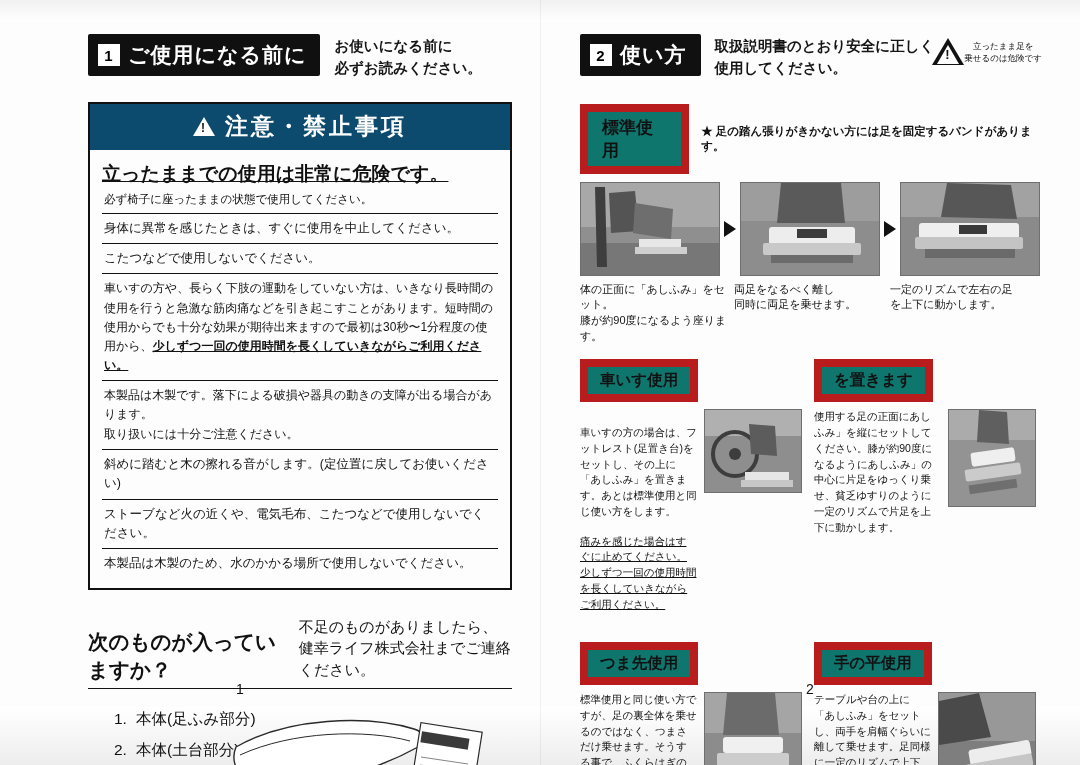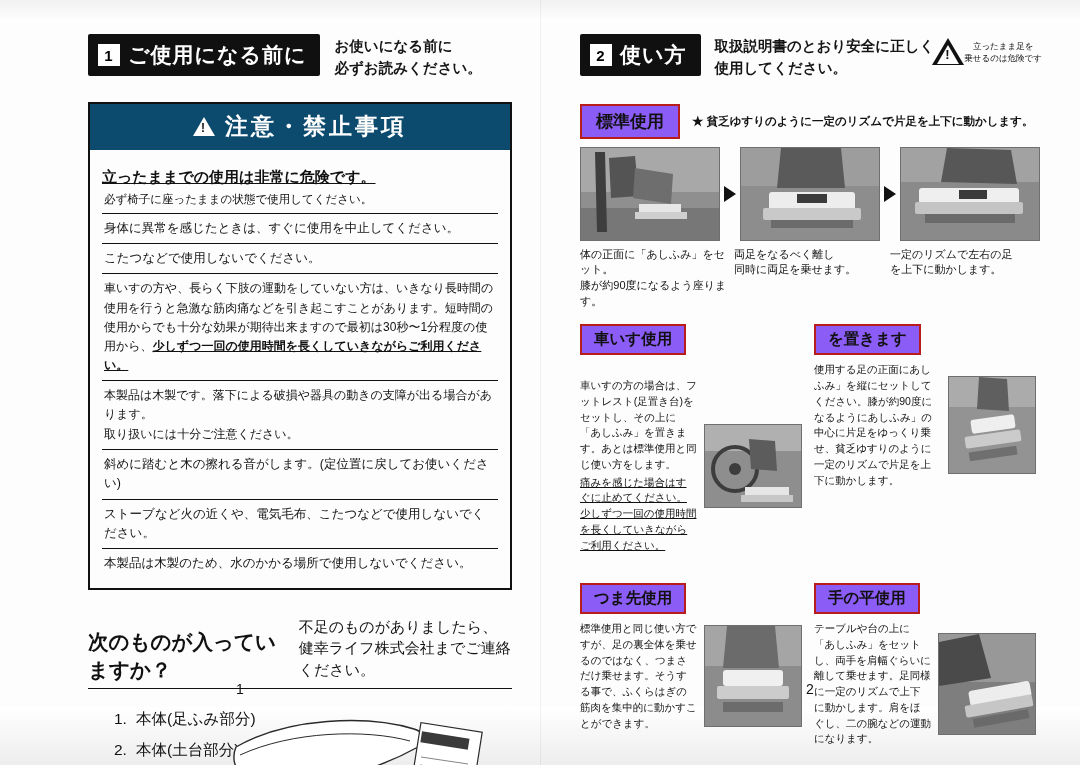"標準使用" .tag { background: #8b5cf6 -> #0f766e; border: 2px solid #b91c1c -> 8px solid #b91c1c }
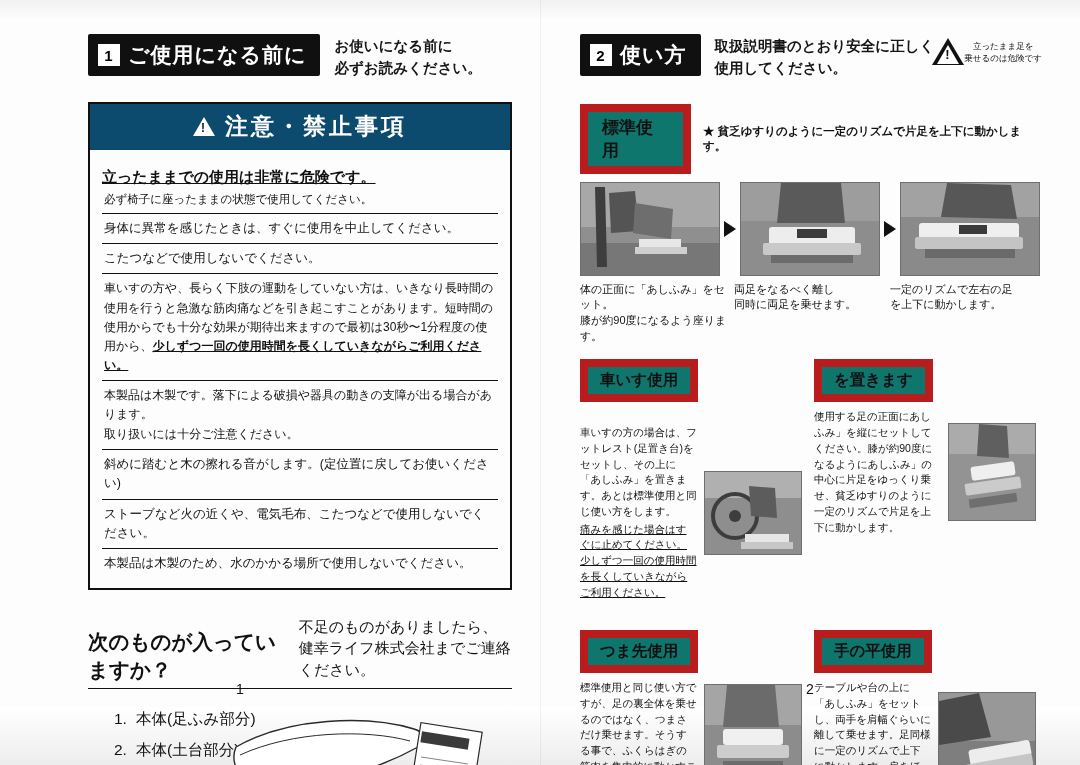"★ 貧乏ゆすりのように一定のリズムで片足を上下に動かします。" span.row-note { text: 貧乏ゆすりのように一定のリズムで片足を上下に動かし -> 足の踏ん張りがきかない方には足を固定するバンドがあり }
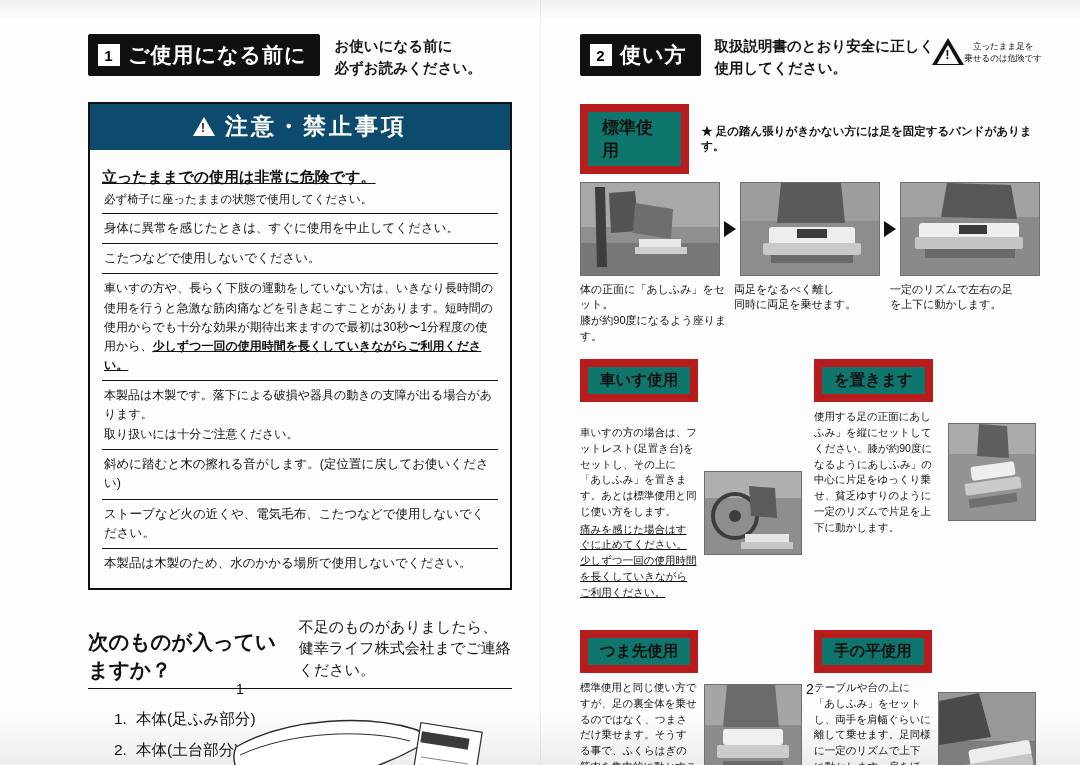"立ったままでの使用は非常に危険です。" .warn-lead { font-size: 15px -> 19px; margin: 10px 0 4px -> 3px 0 4px }
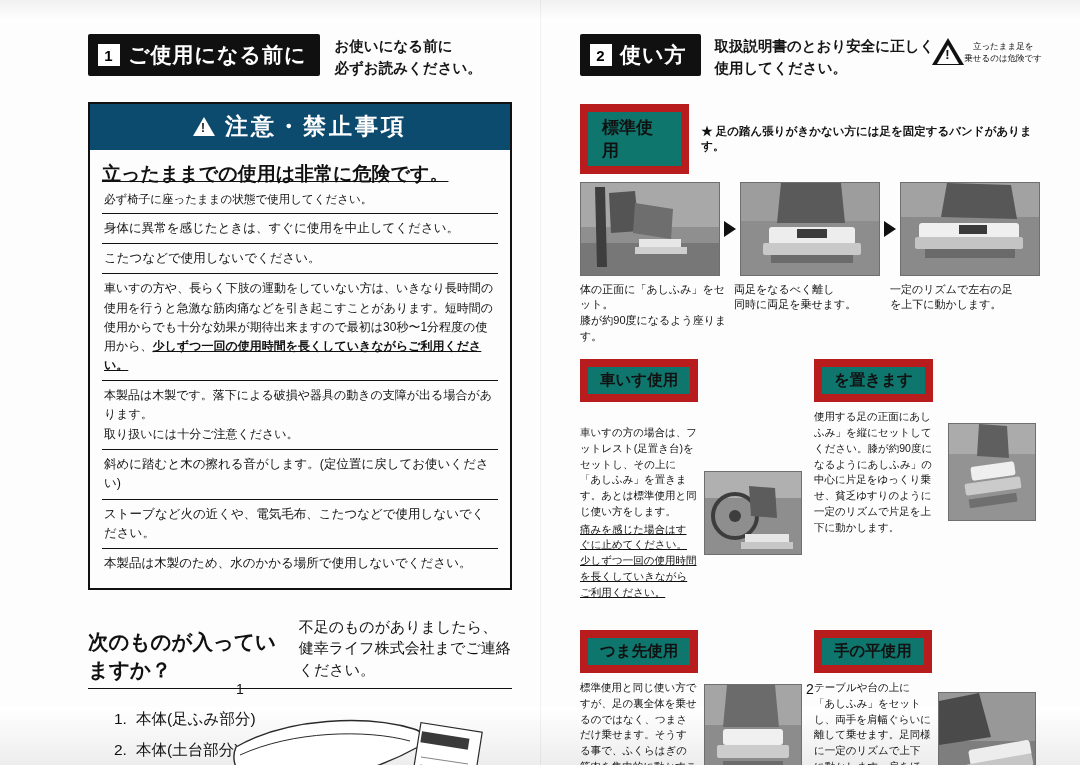"使用する足の正面にあしふみ」を縦にセットしてください。膝が約90度になるようにあ" .blk-body { align-items: center -> none }
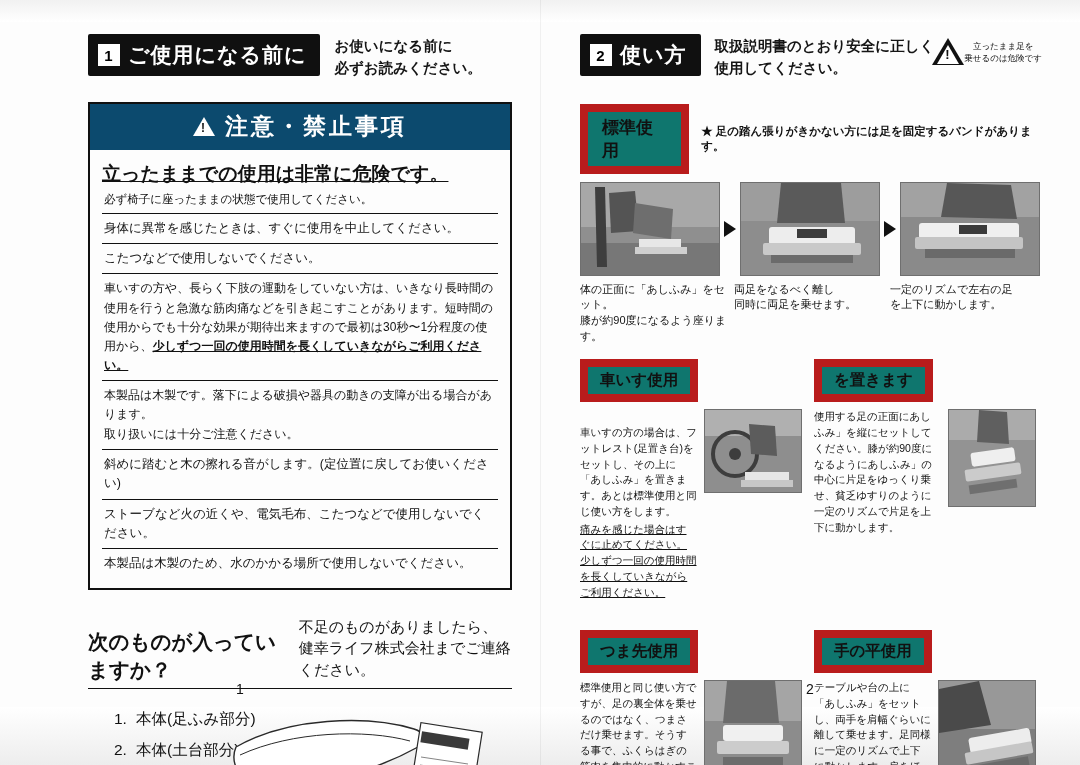"痛みを感じた場合はすぐに止めてください。" div.u { margin-top: 2px -> 14px }
